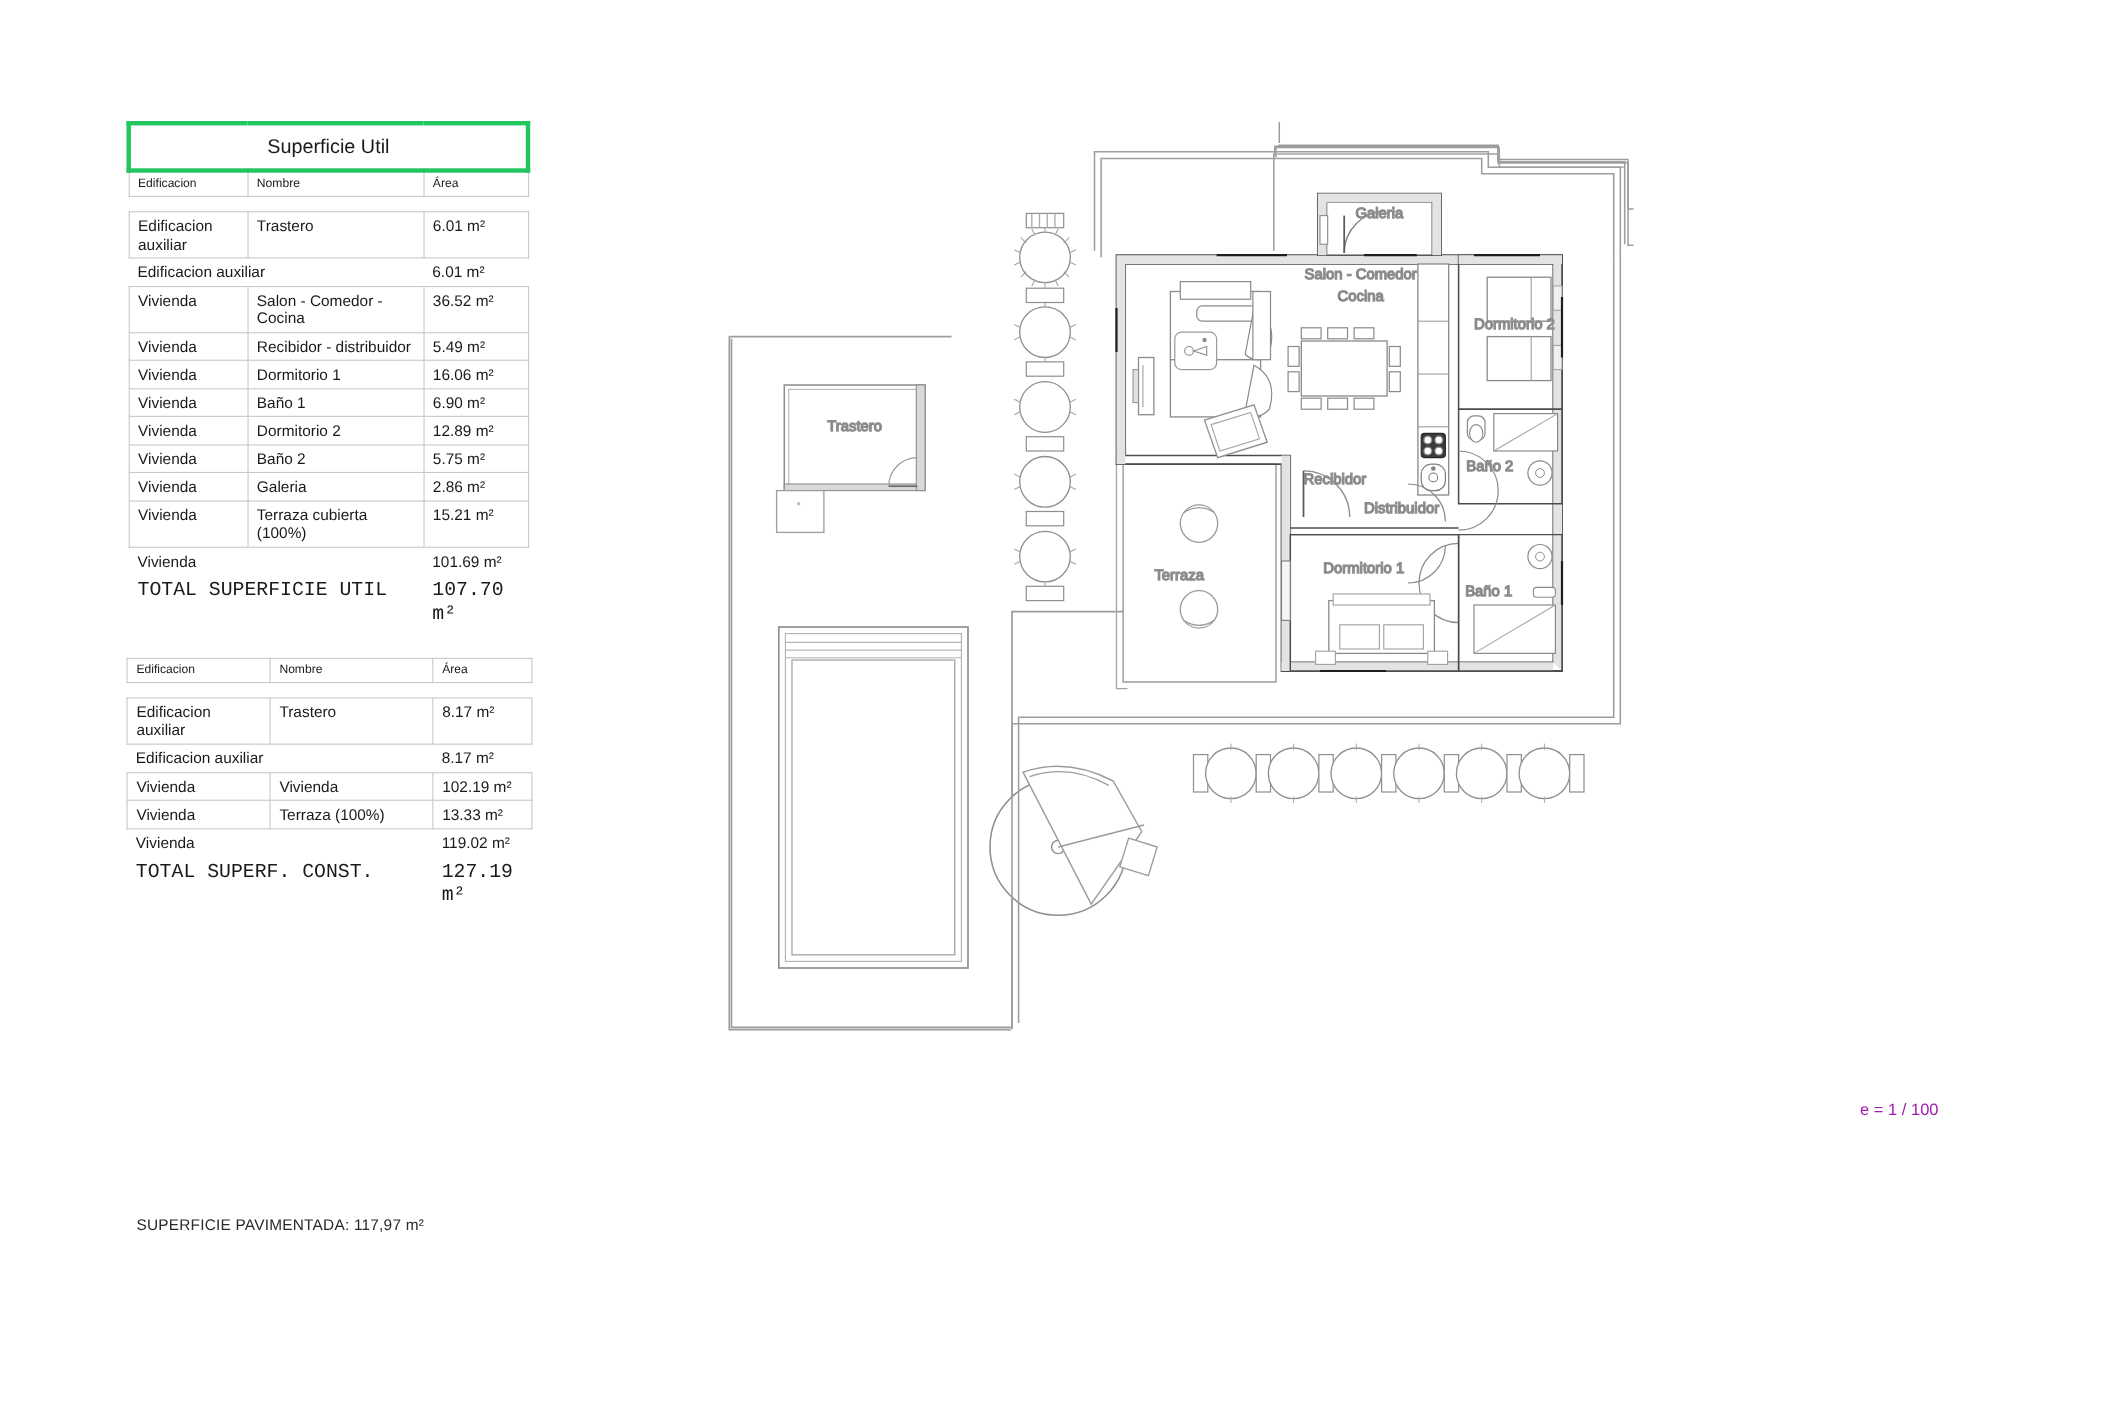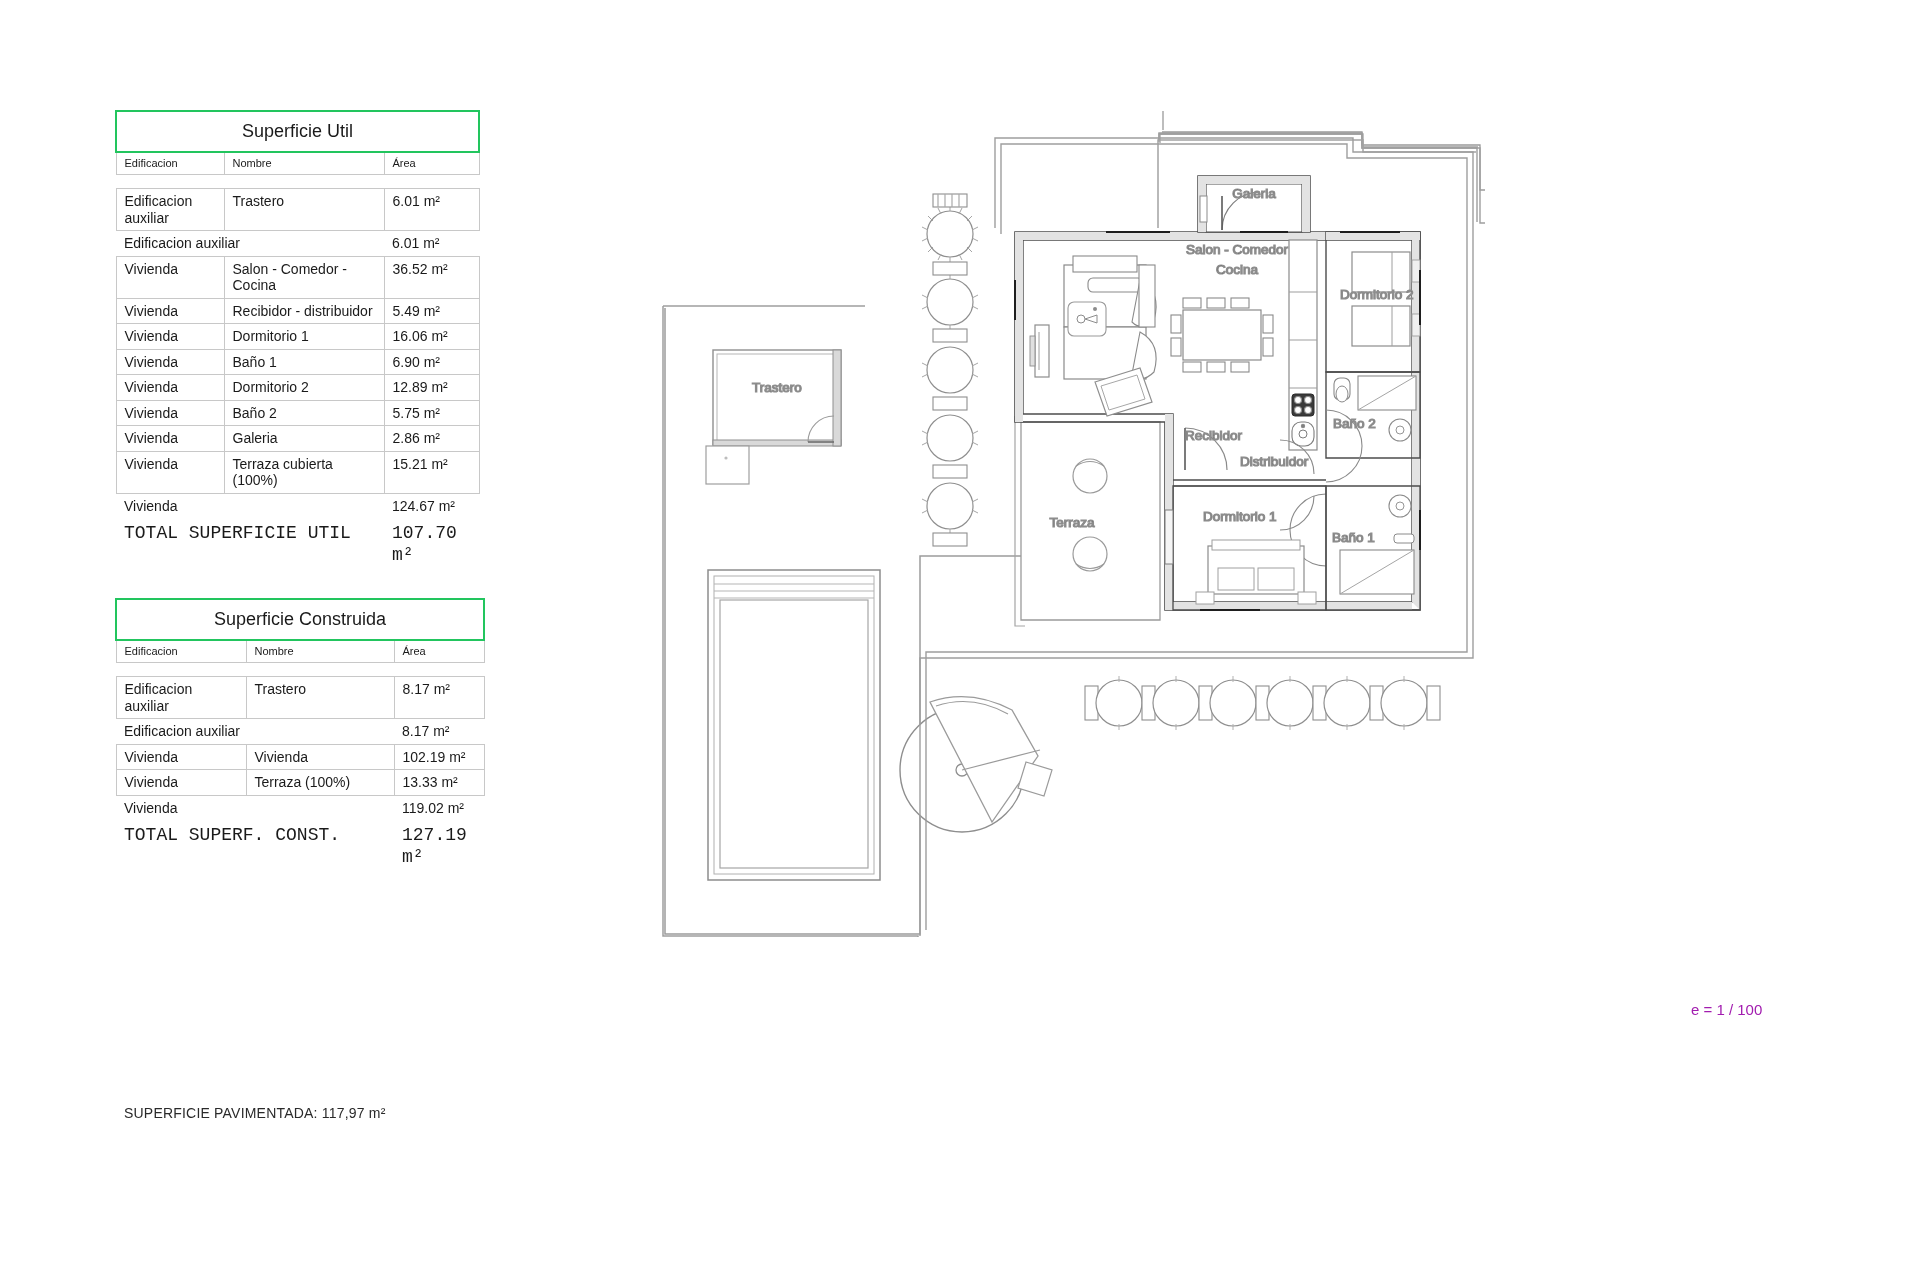"Superficie Util" .tbl td.title { border: 2px solid #22c55e -> 4px solid #22c55e }
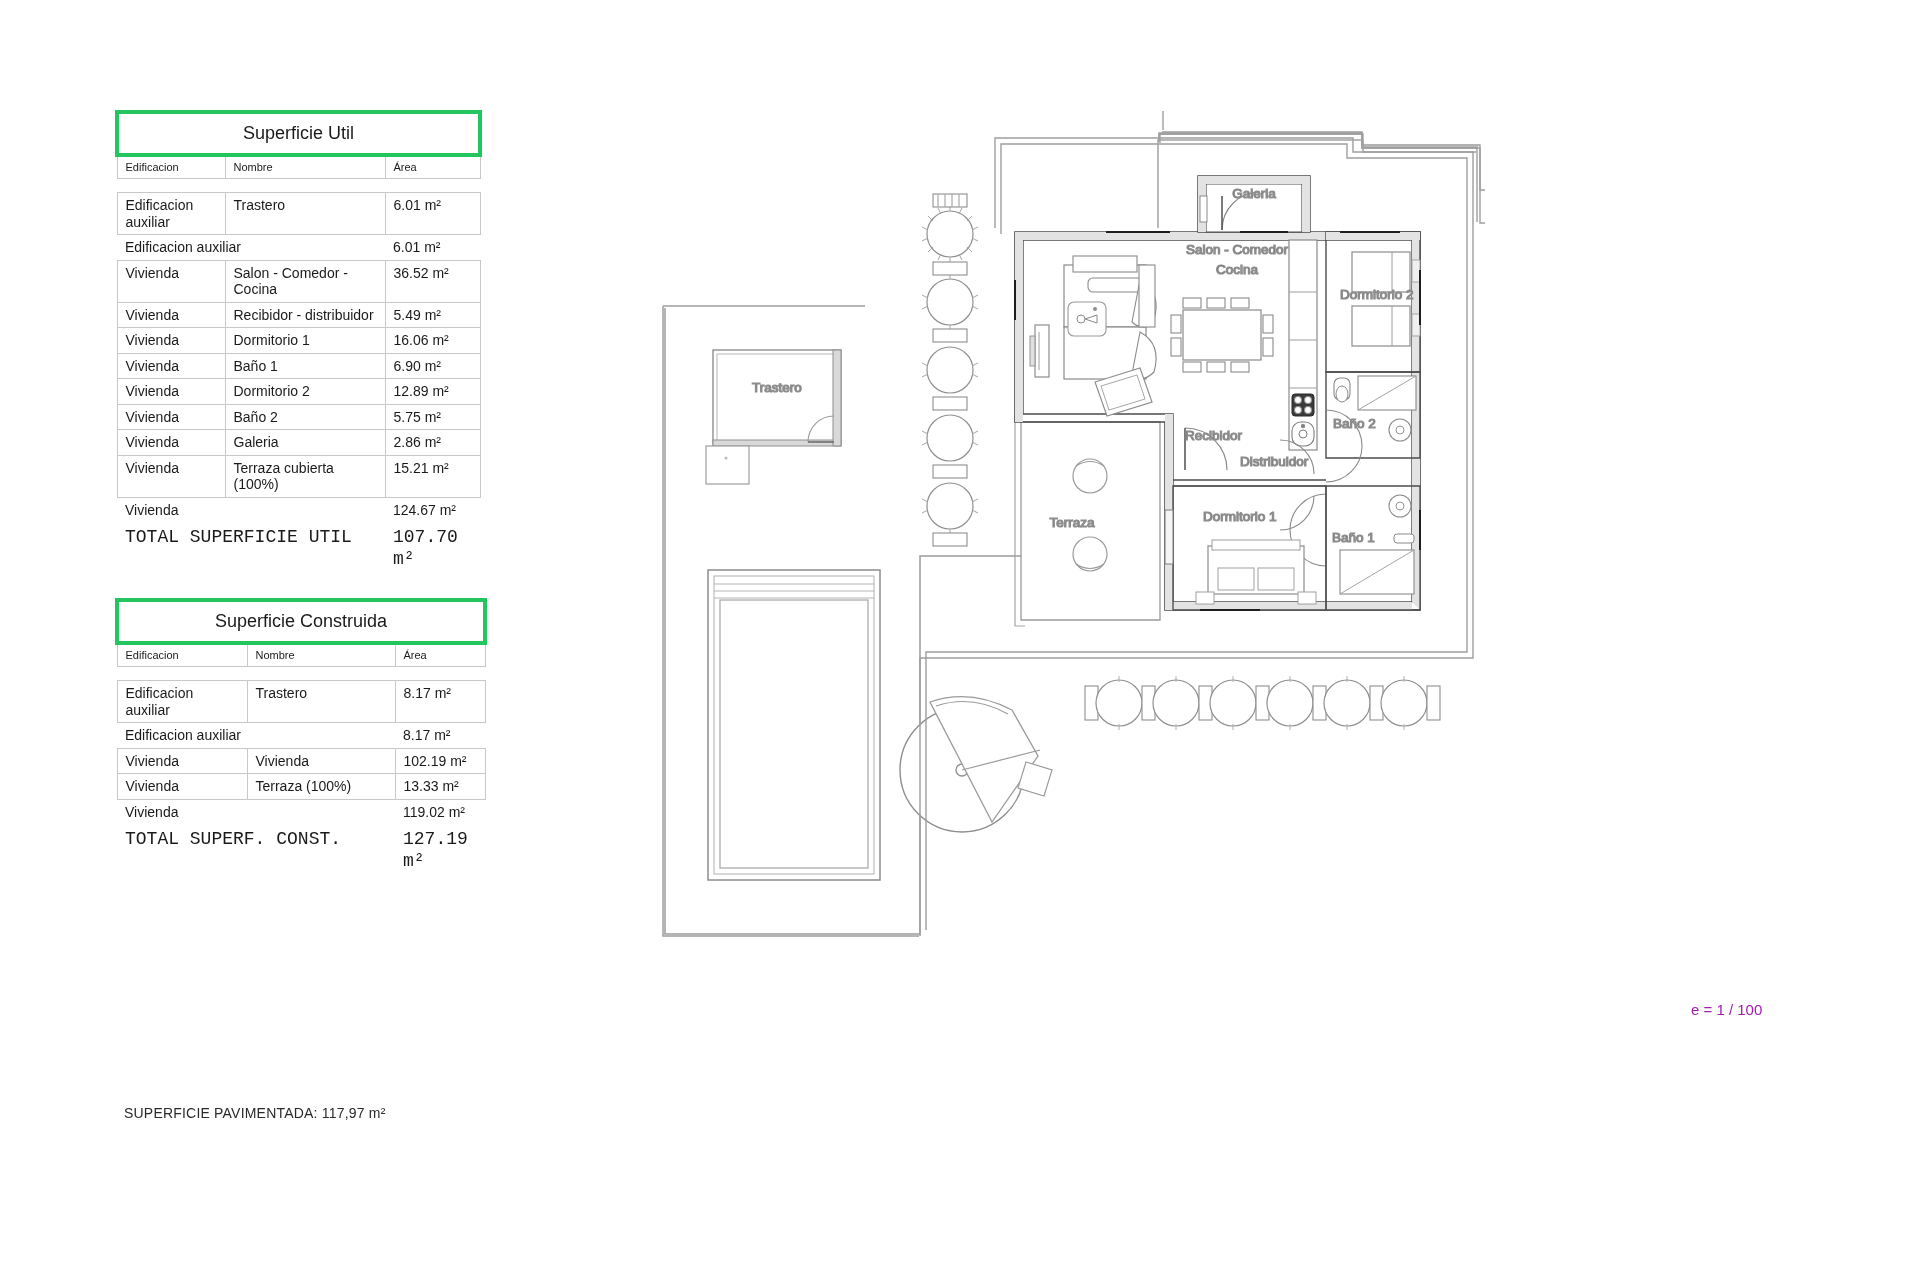"124.67 m²" td.sum2 { text: 124.67 -> 101.69 }
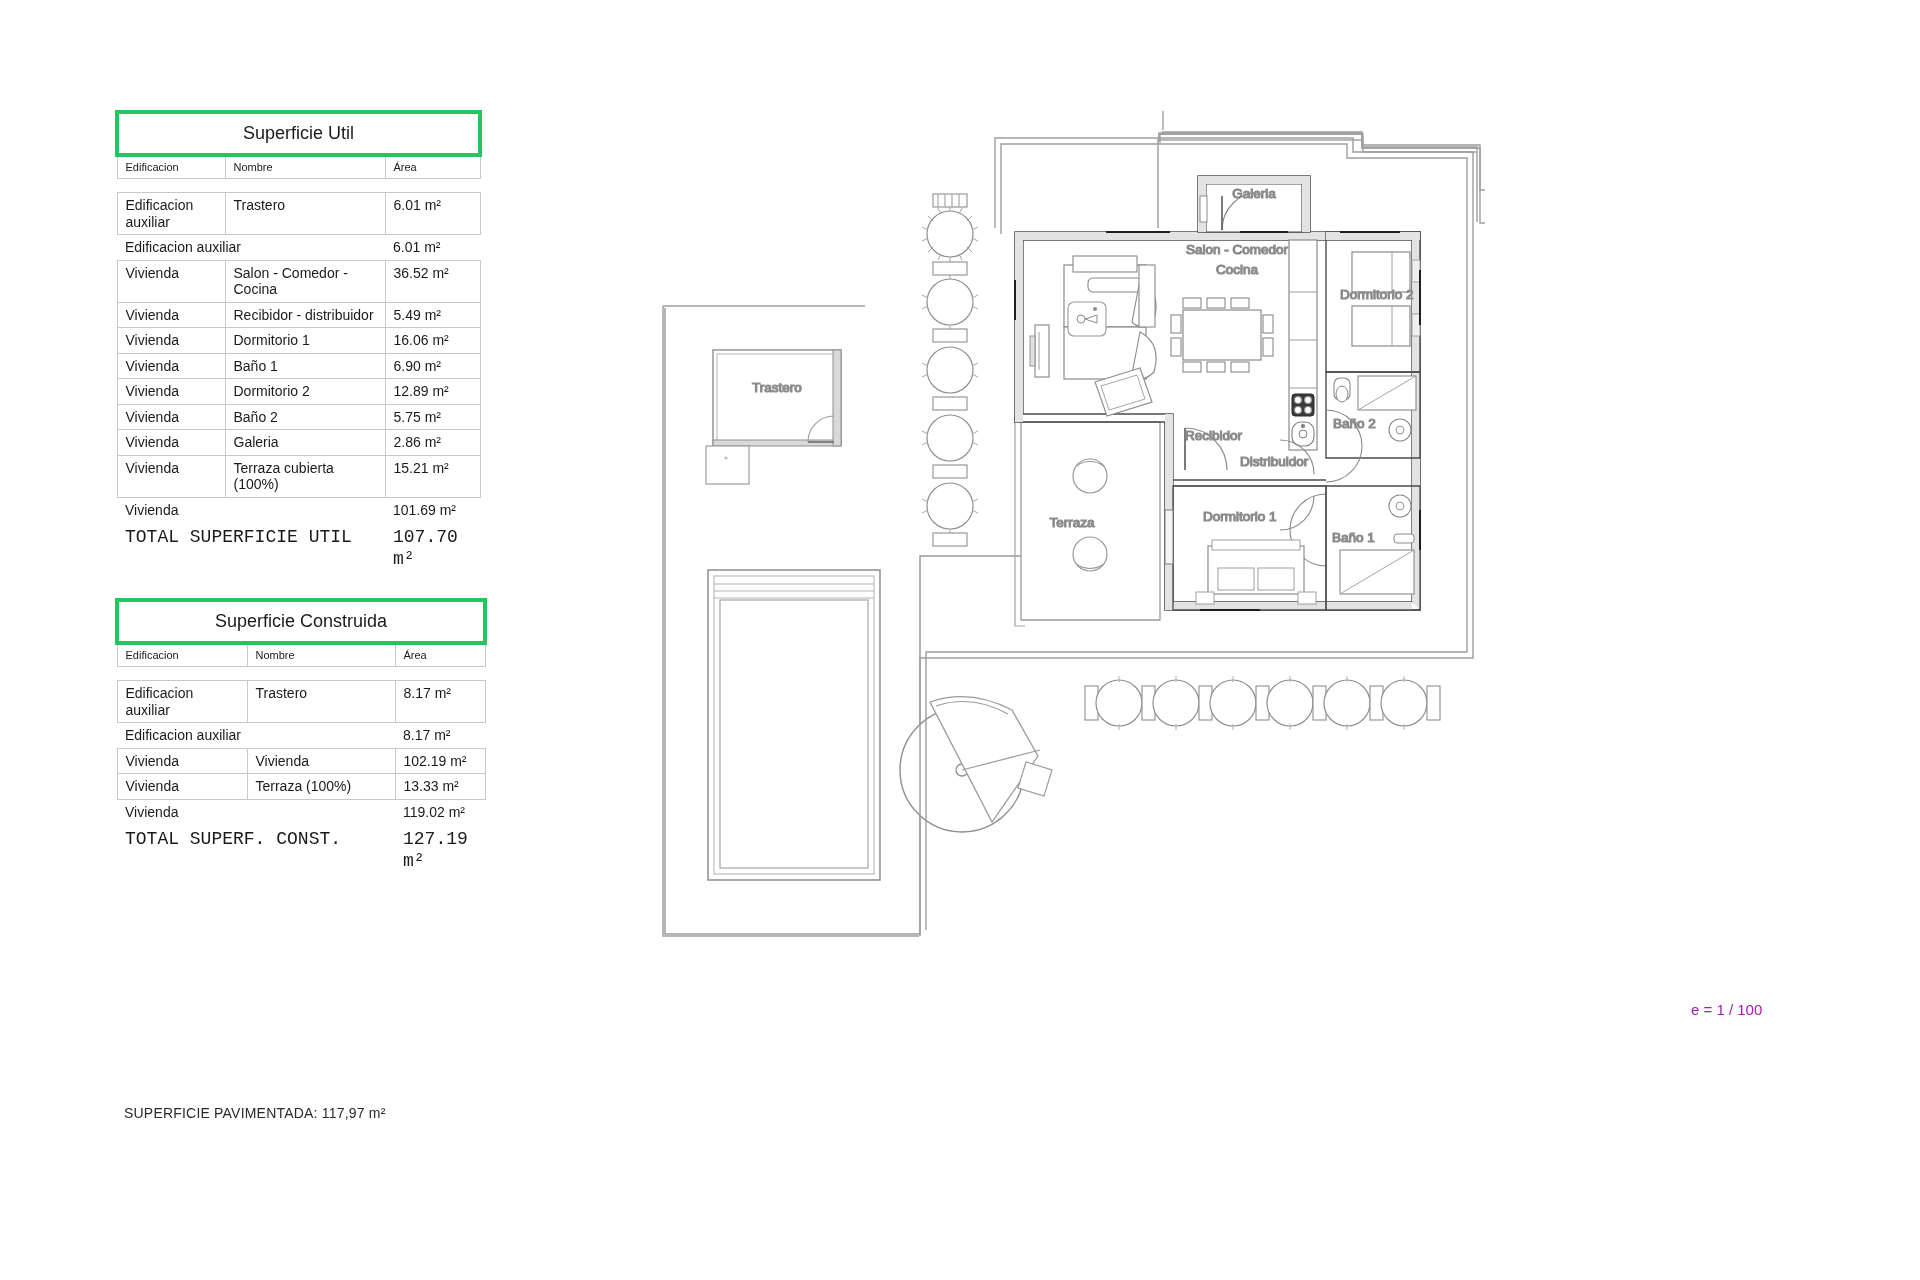"Superficie Construida" tr { html: <tr> <td>Superficie Construida</td> </tr> -> none }
